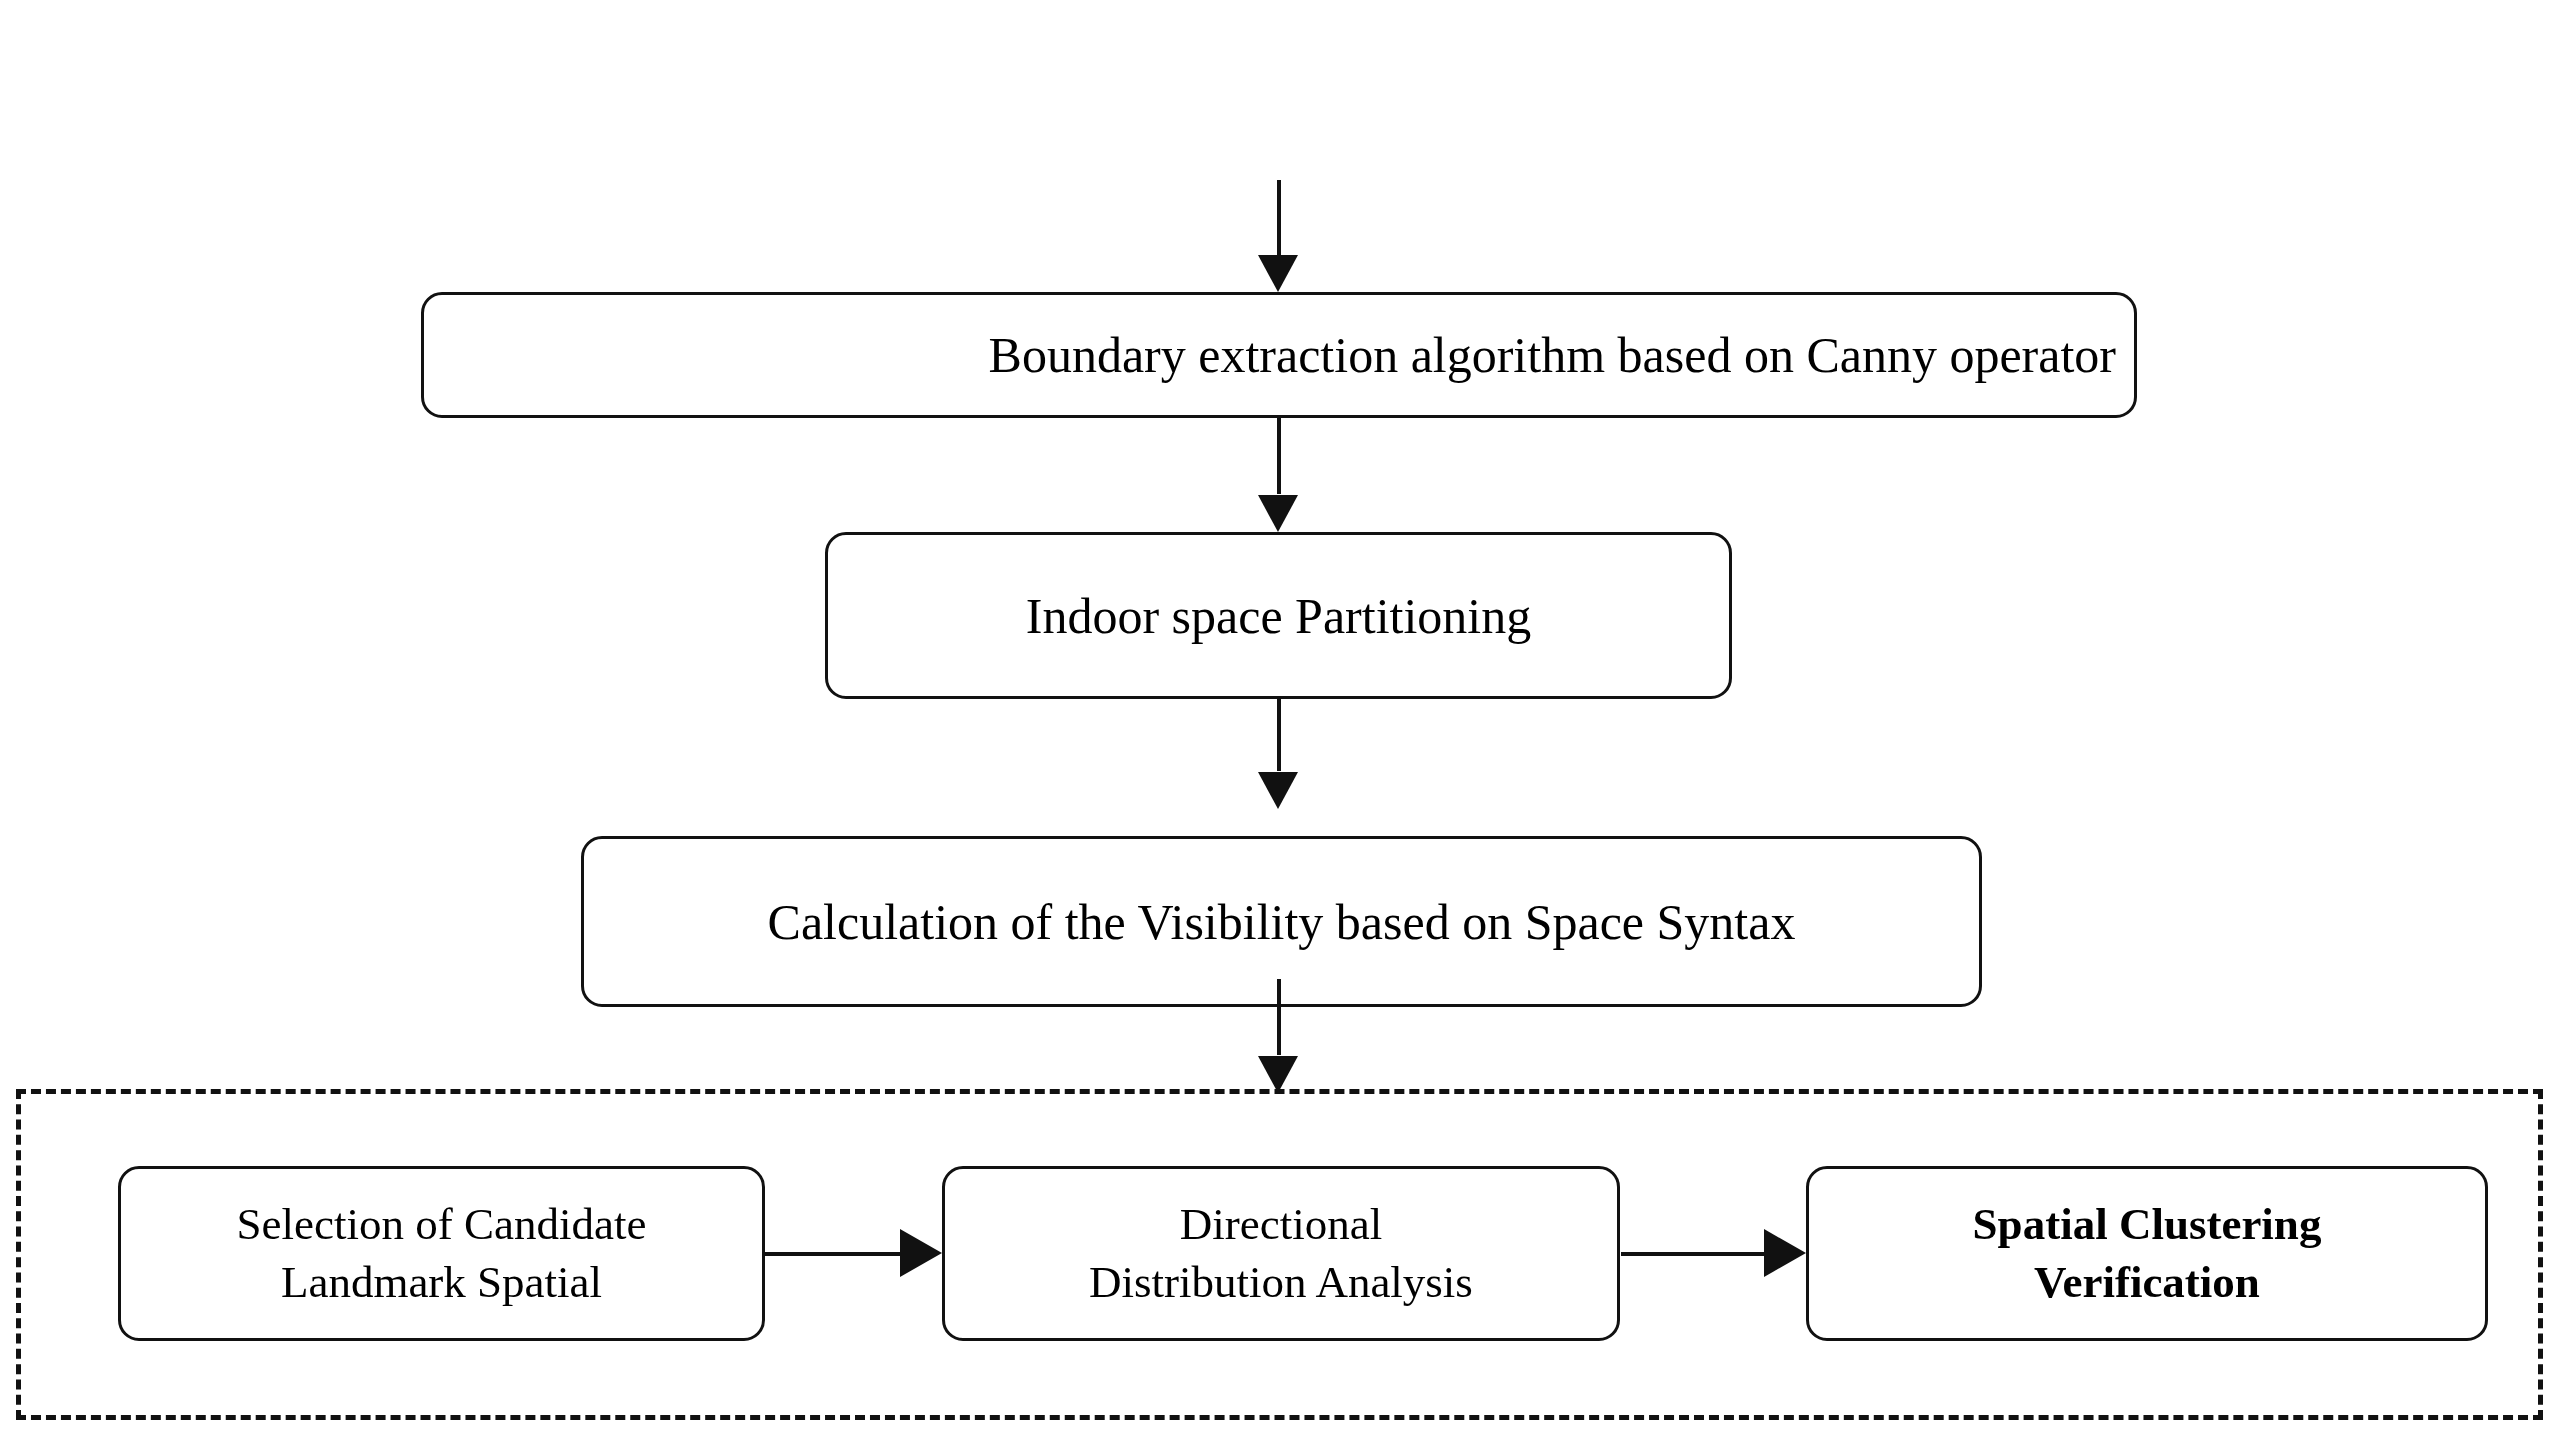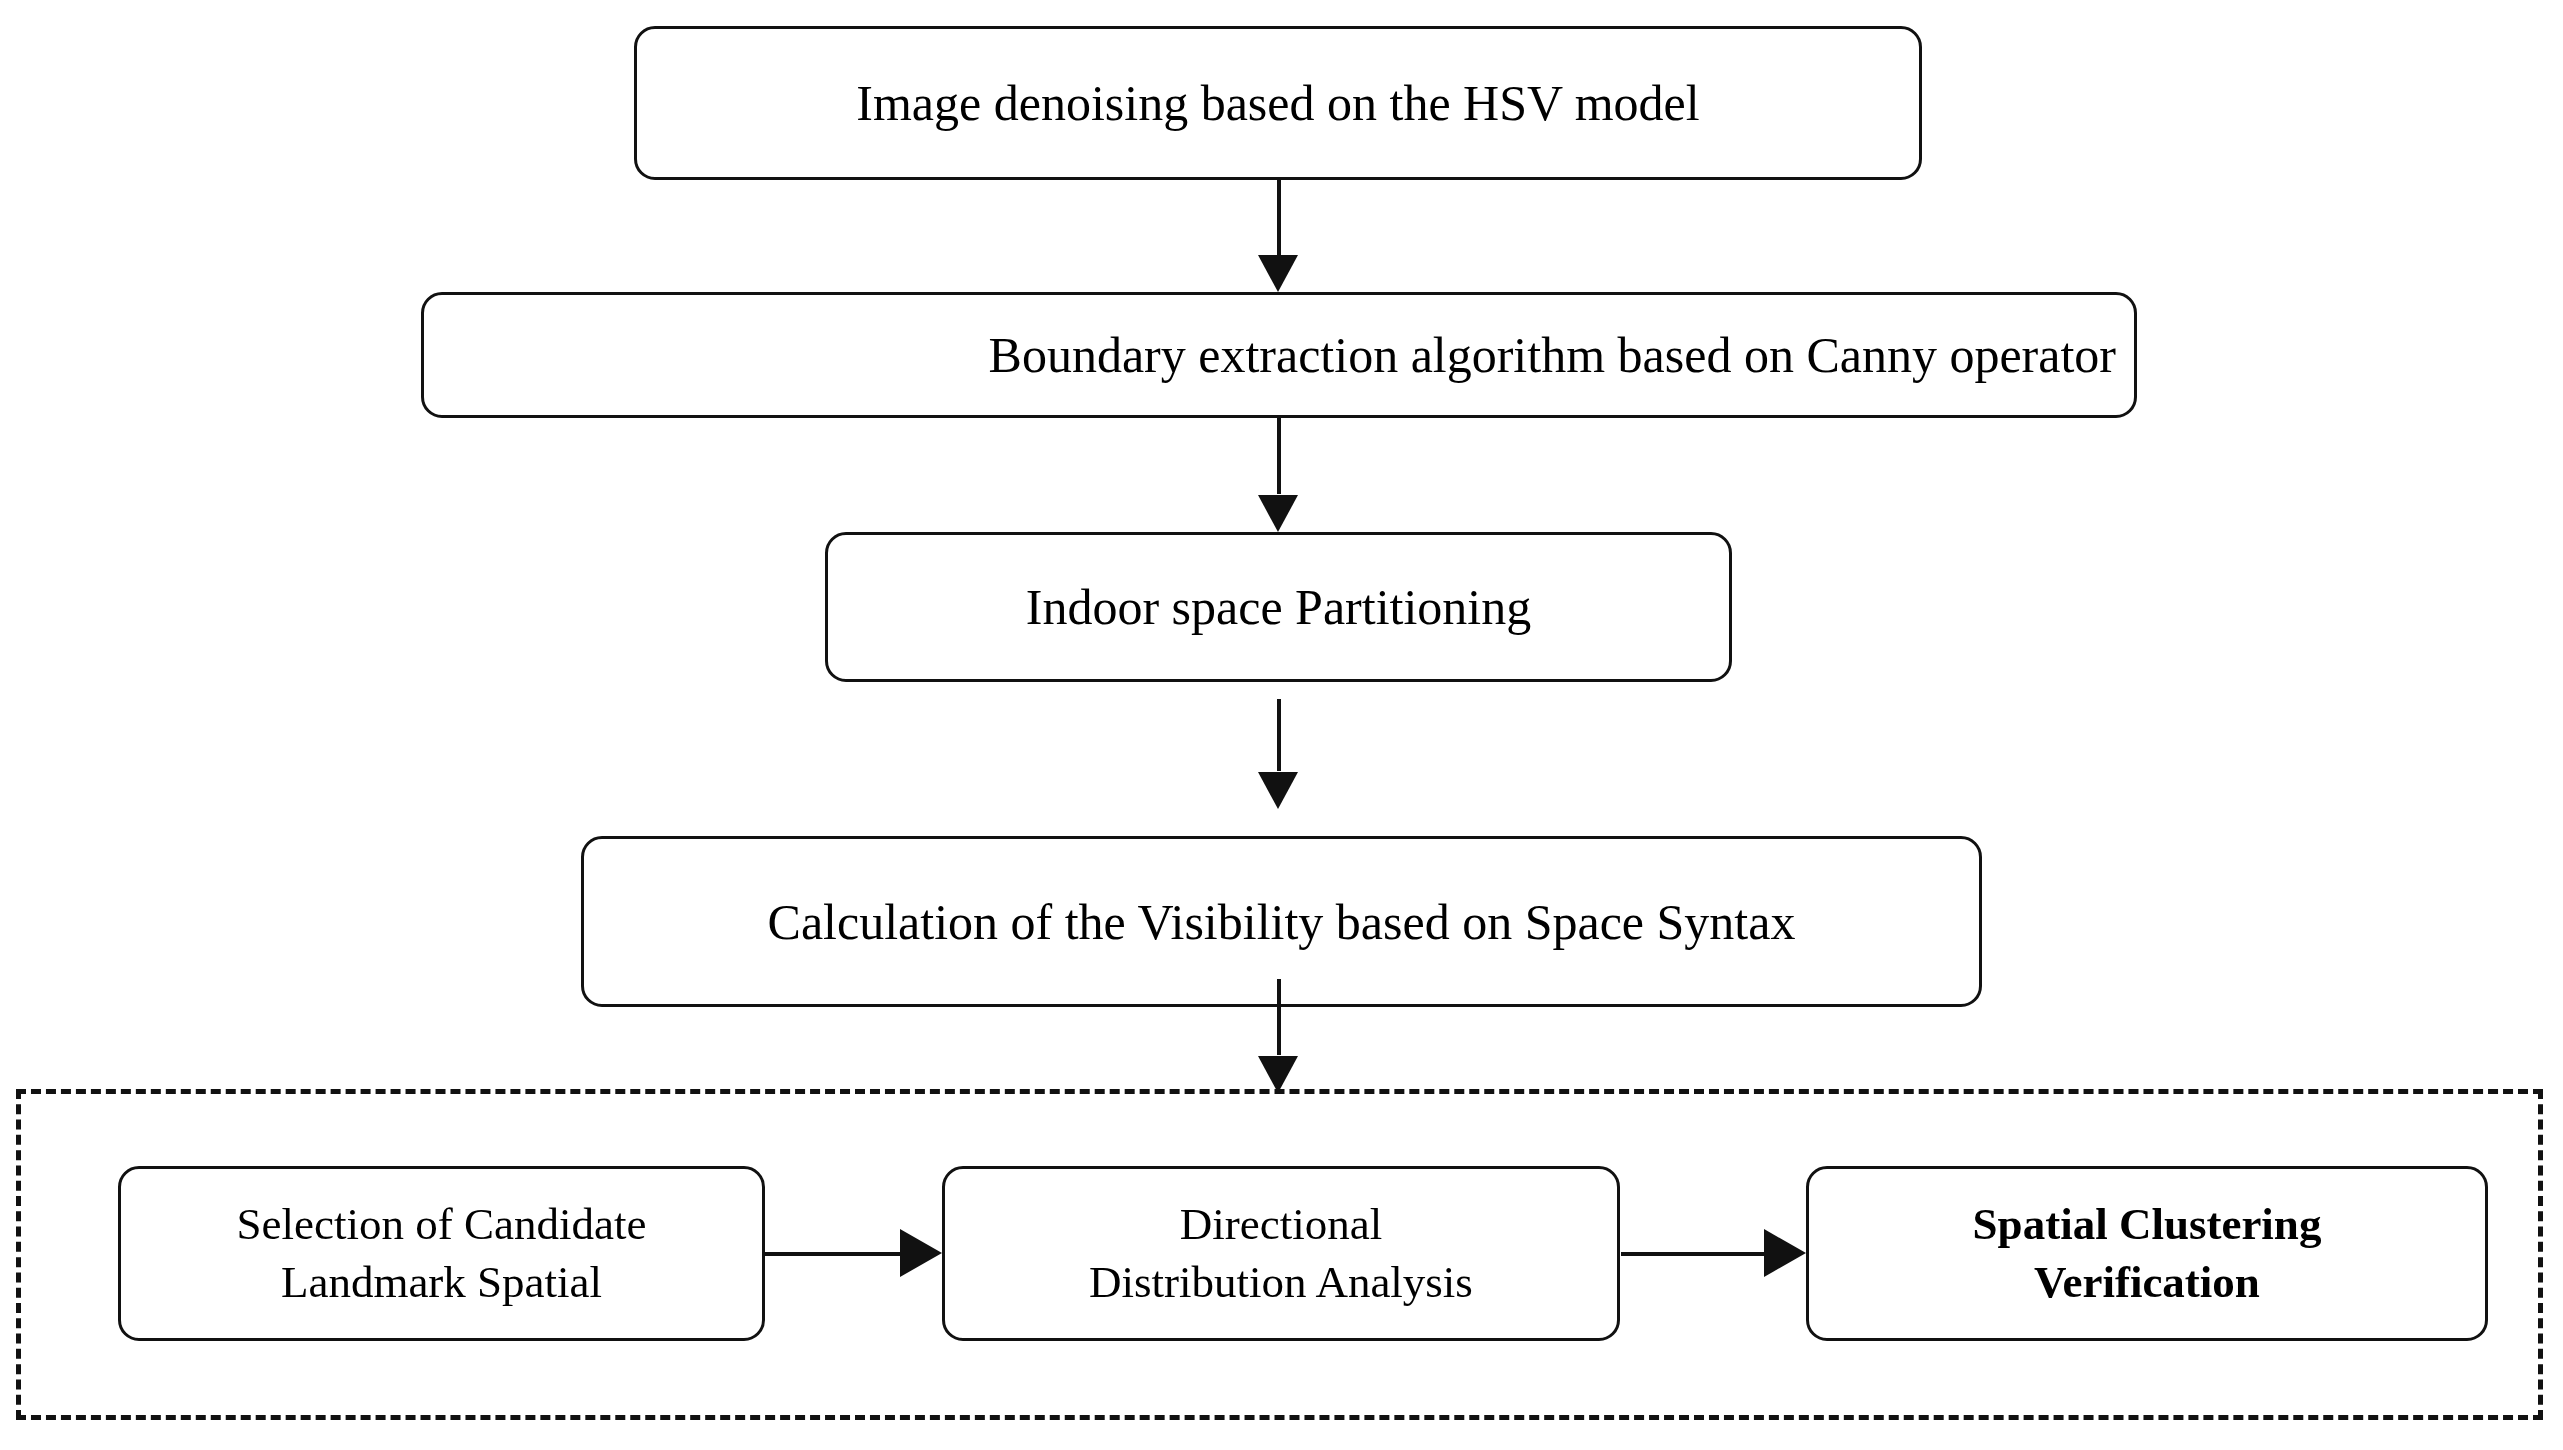"Image denoising based on the" div.node { html: <div> <span>Image denoising based on the HSV model</span> </div> -> none }
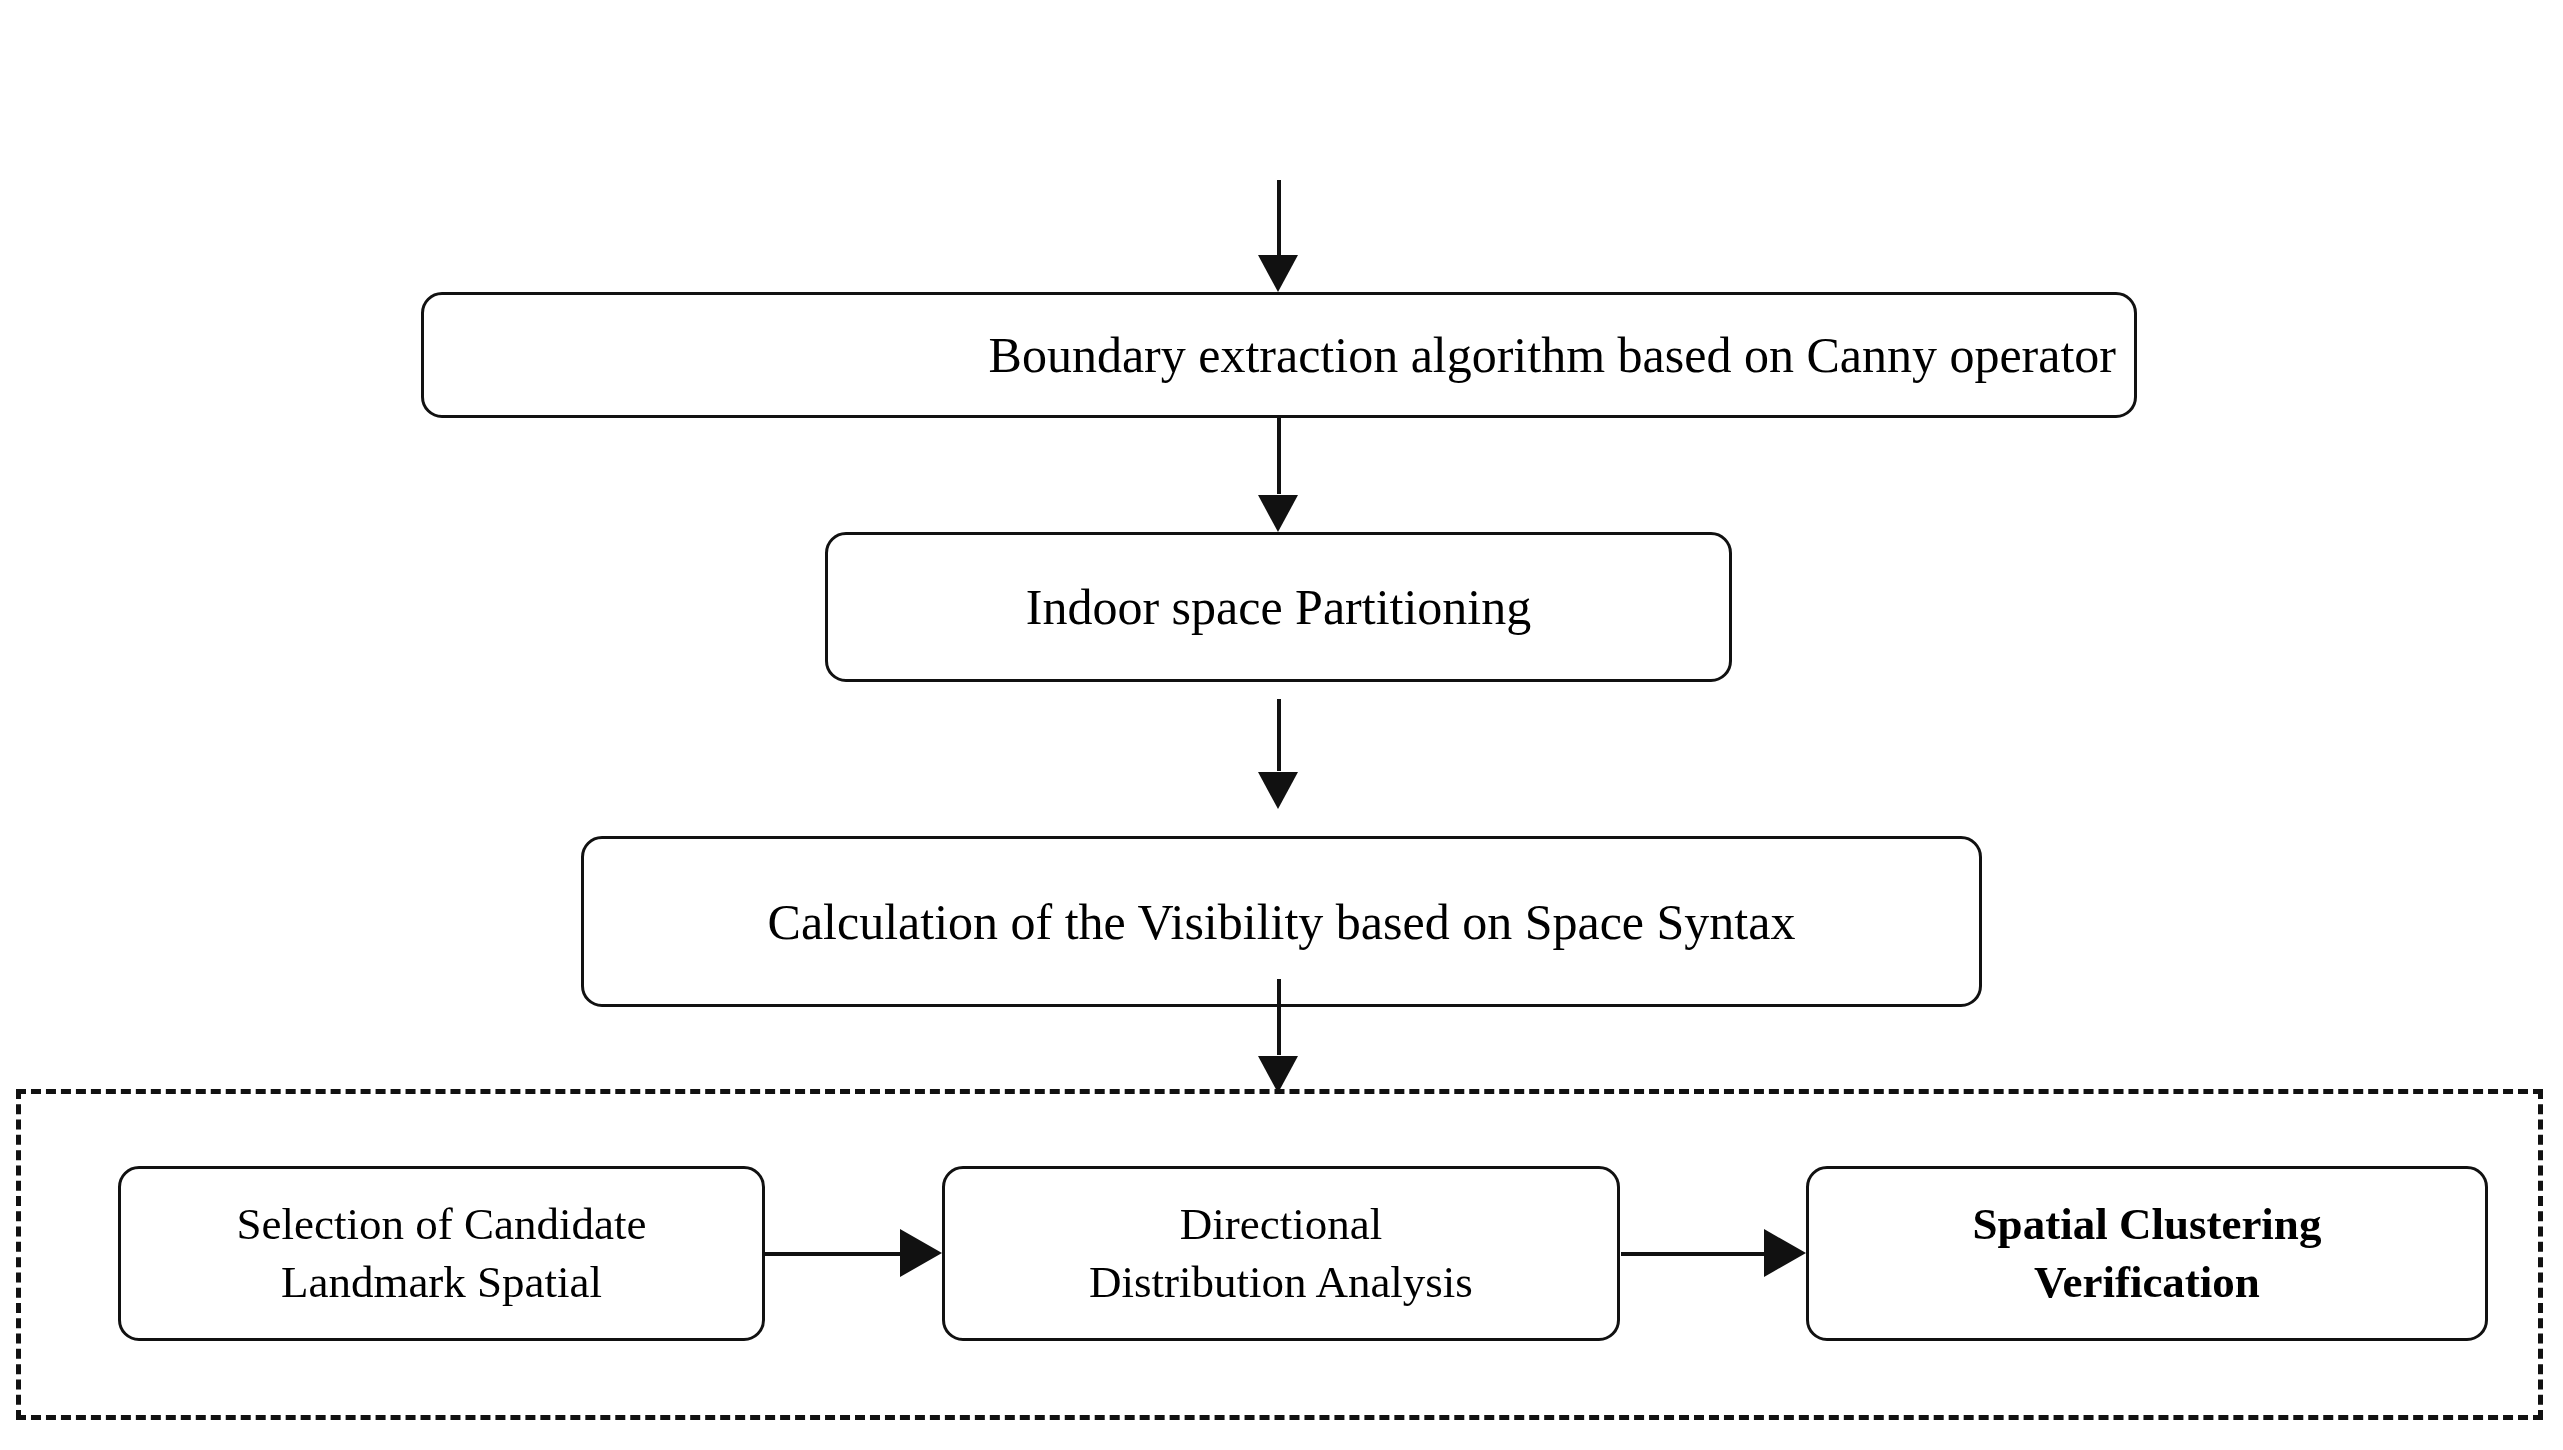"Indoor space Partitioning" div.node { height: 150px -> 167px }
